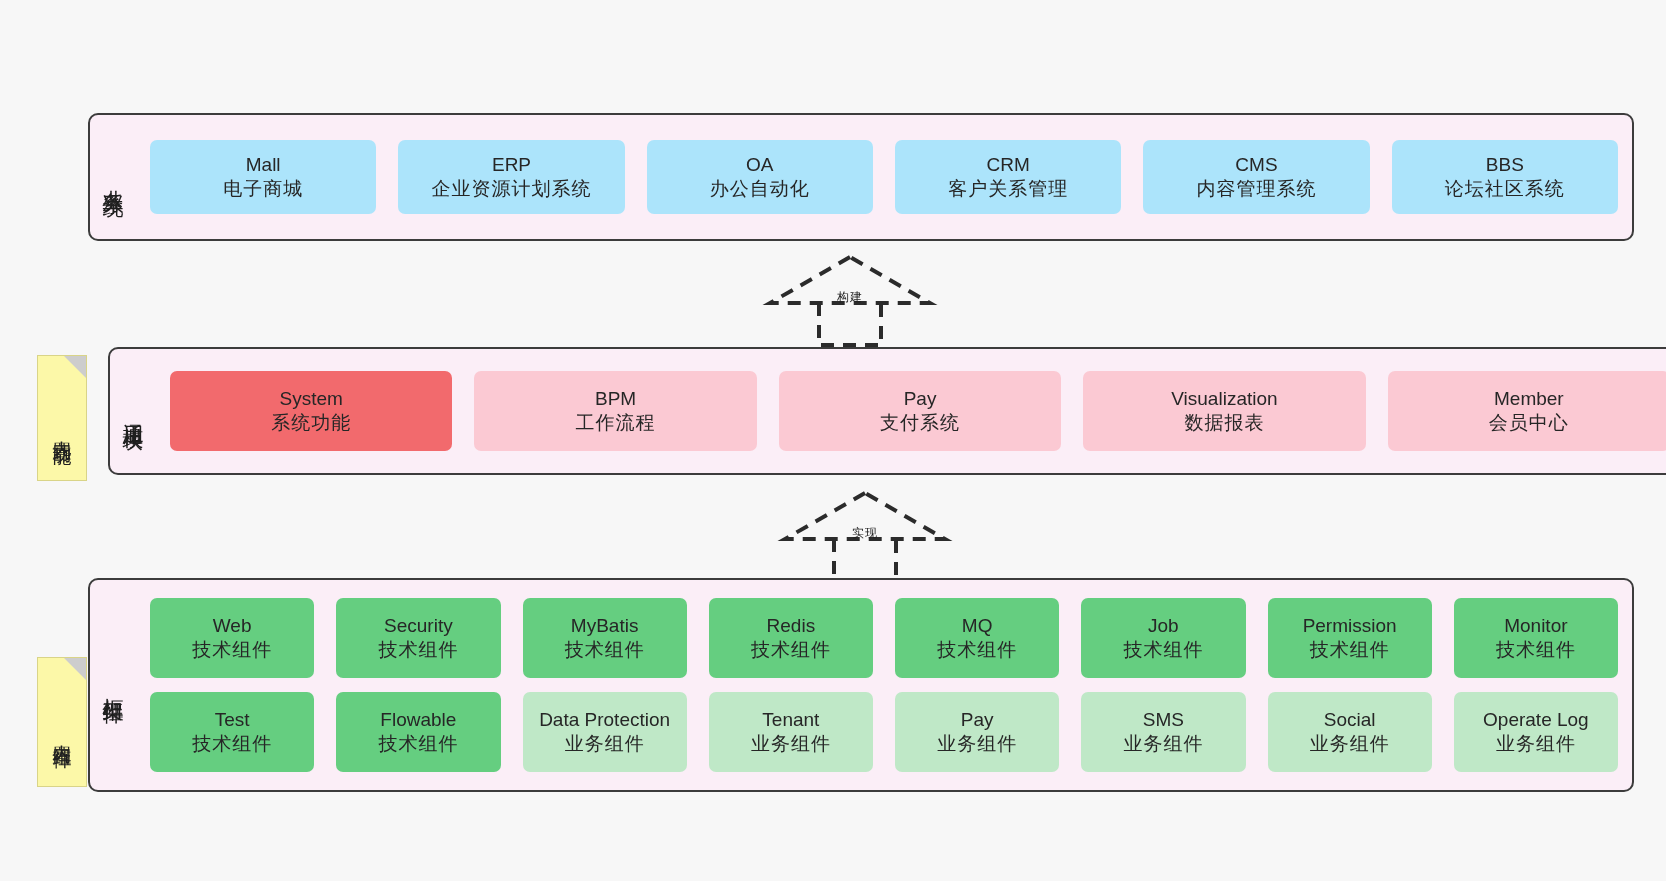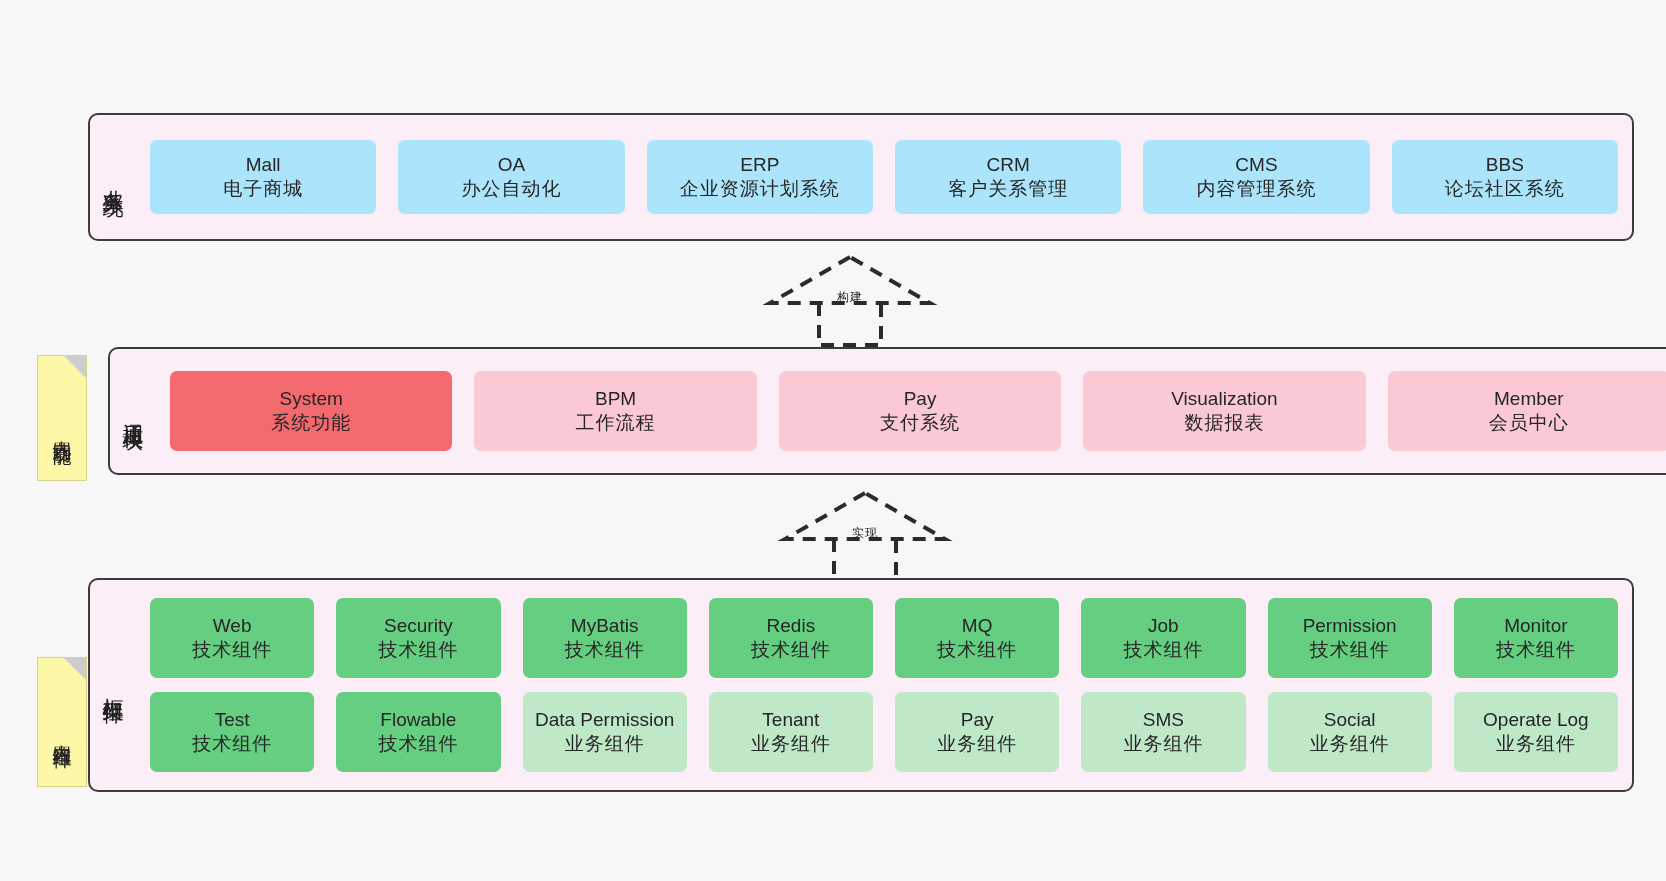"OA" div.cell { order: before "ERP" -> after "ERP" }
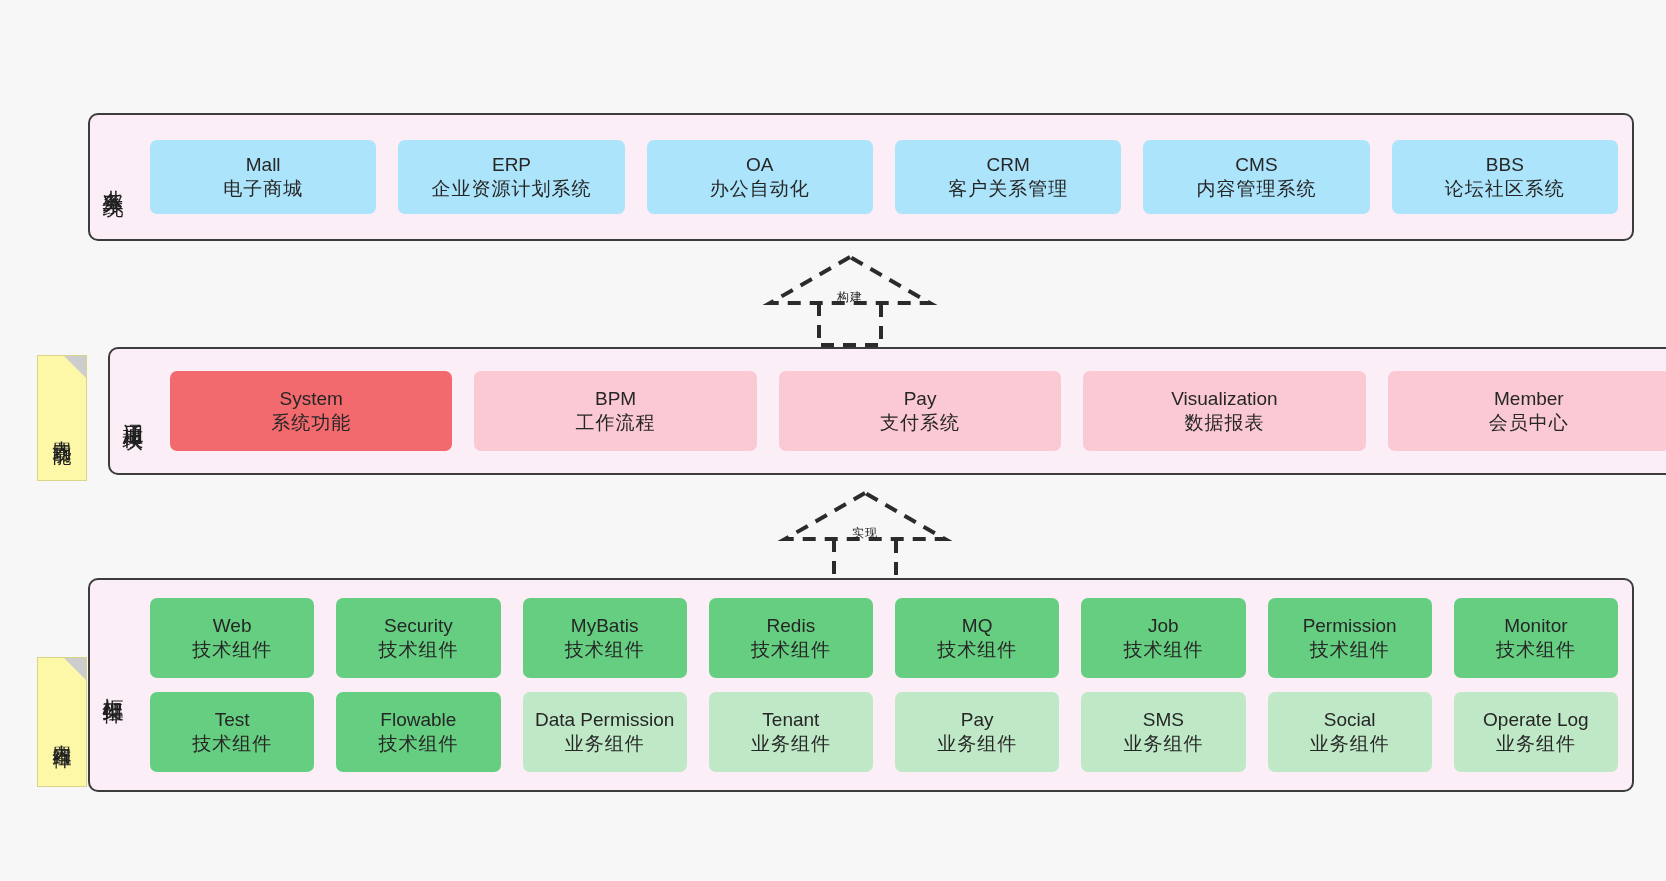"Data Permission" span.cell-en { text: Permission -> Protection }
